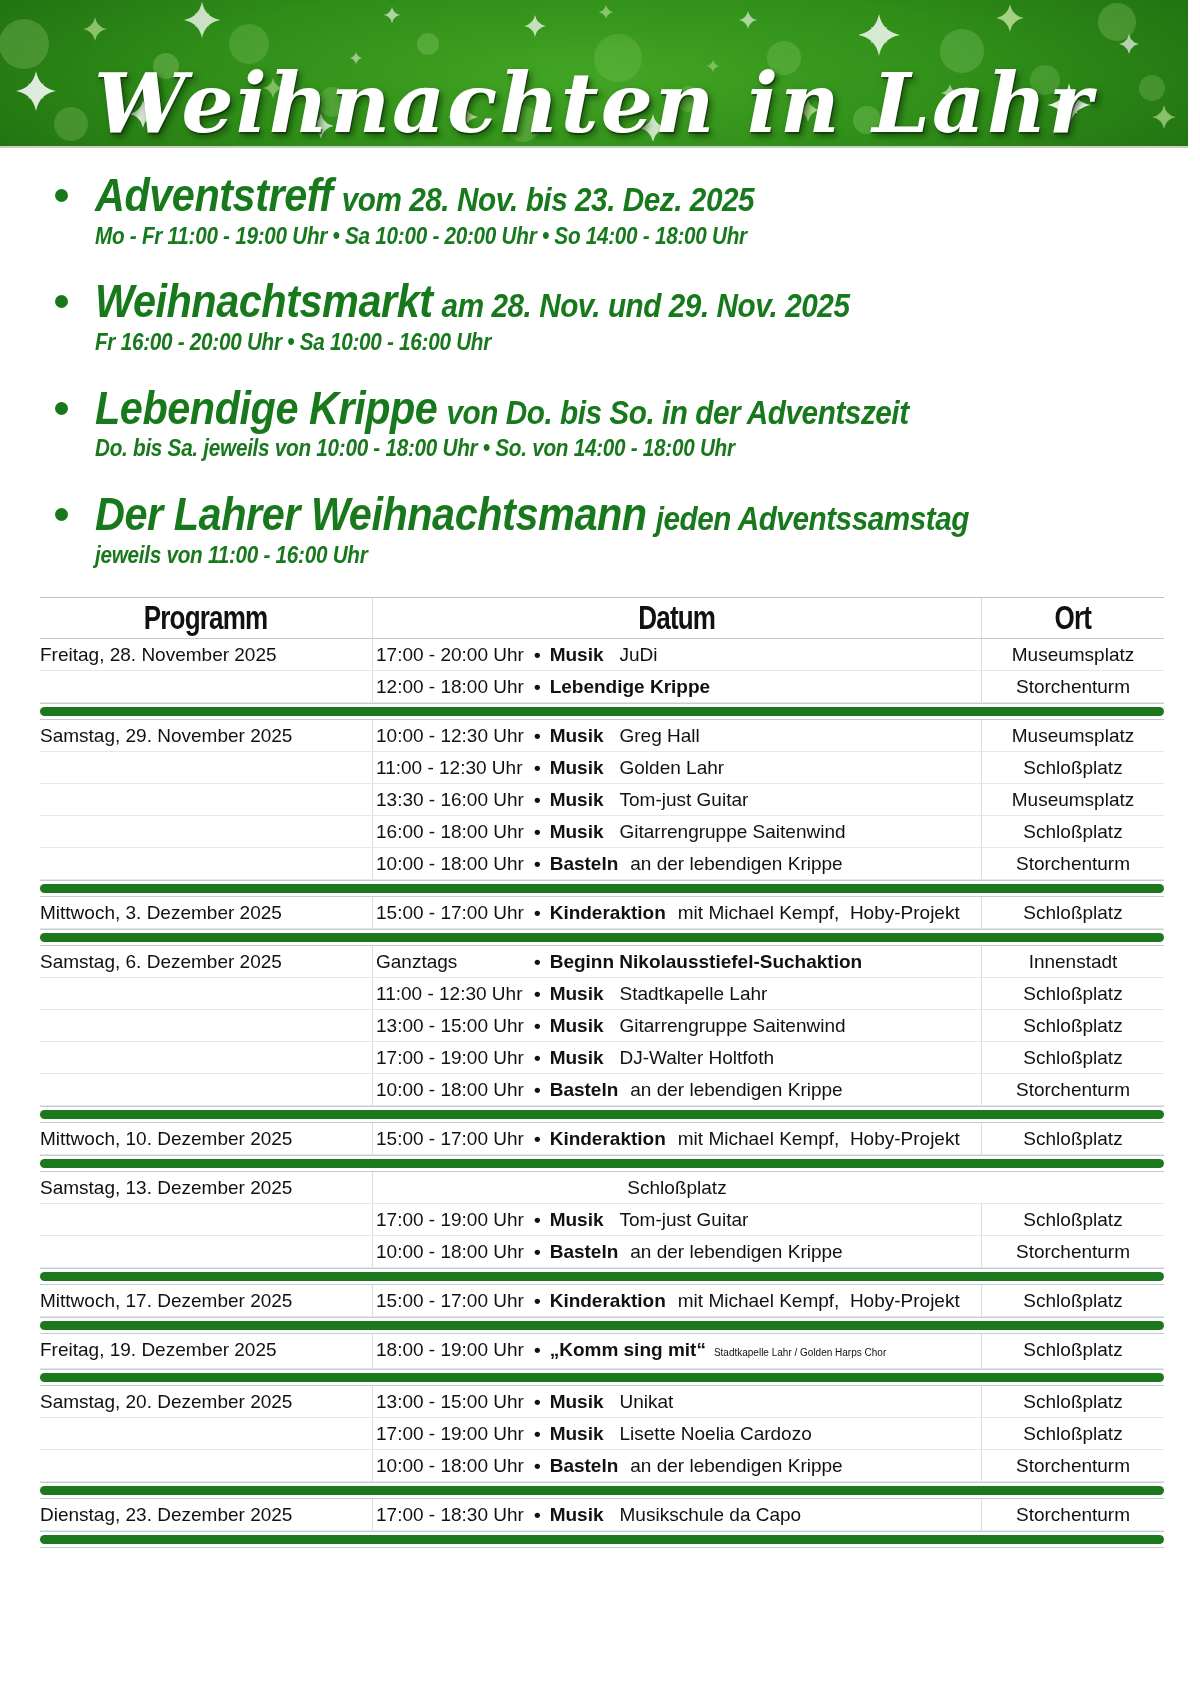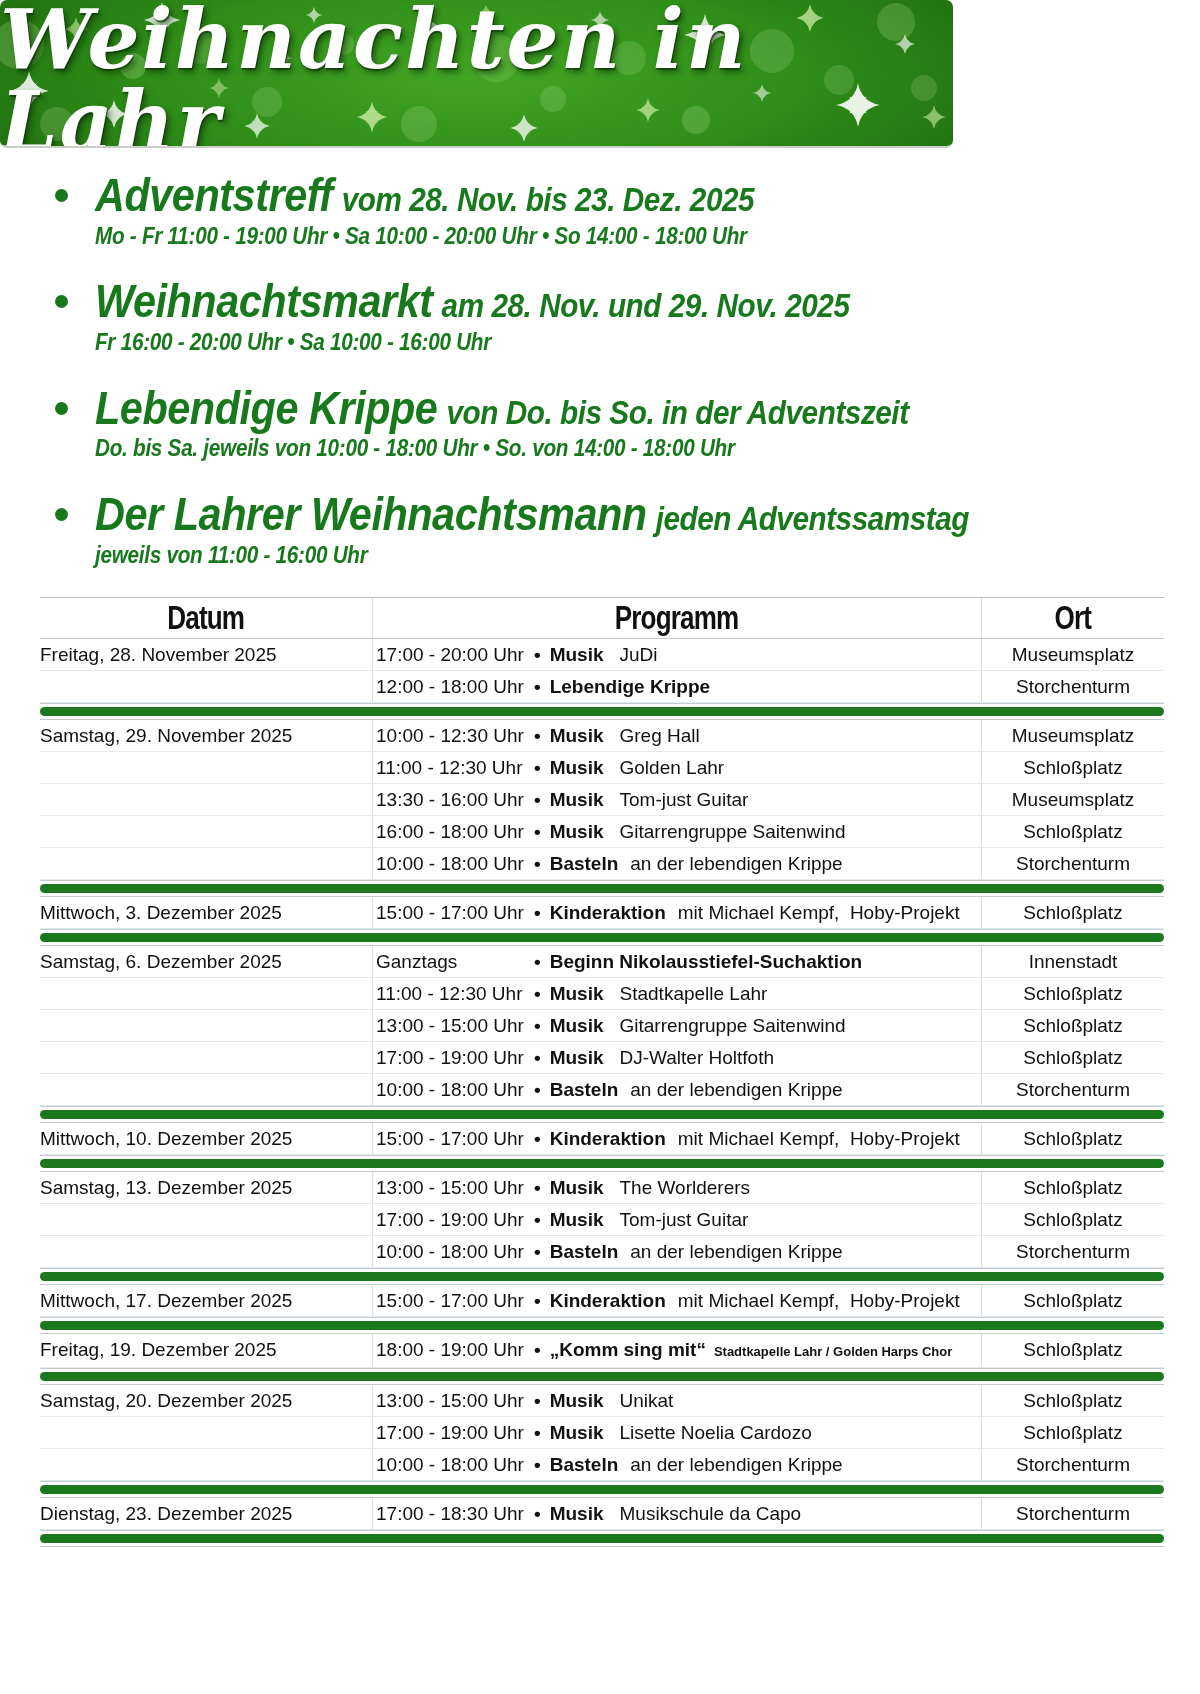"Weihnachten in Lahr" .banner { align-items: flex-start -> flex-end; border-radius: 7px -> none; width: 953px -> 1188px }
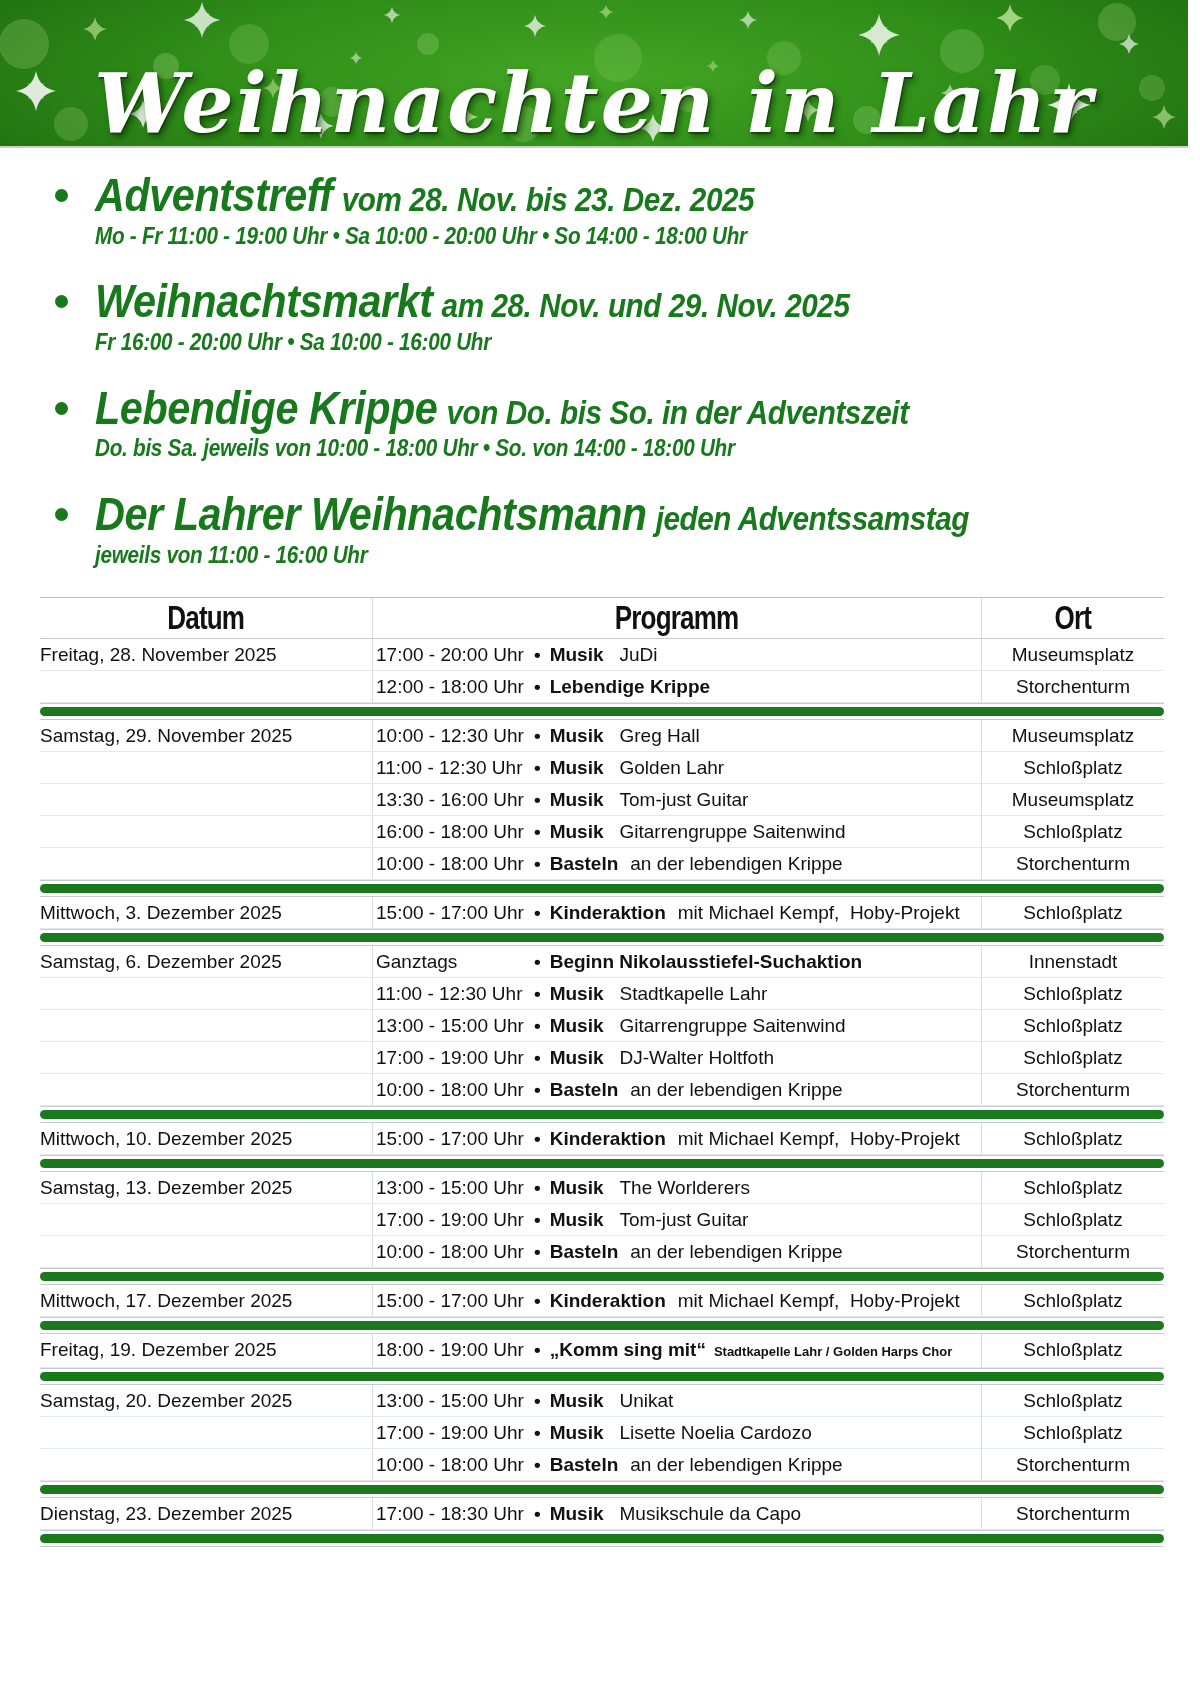"Datum" div.h { order: before "Programm" -> after "Programm" }
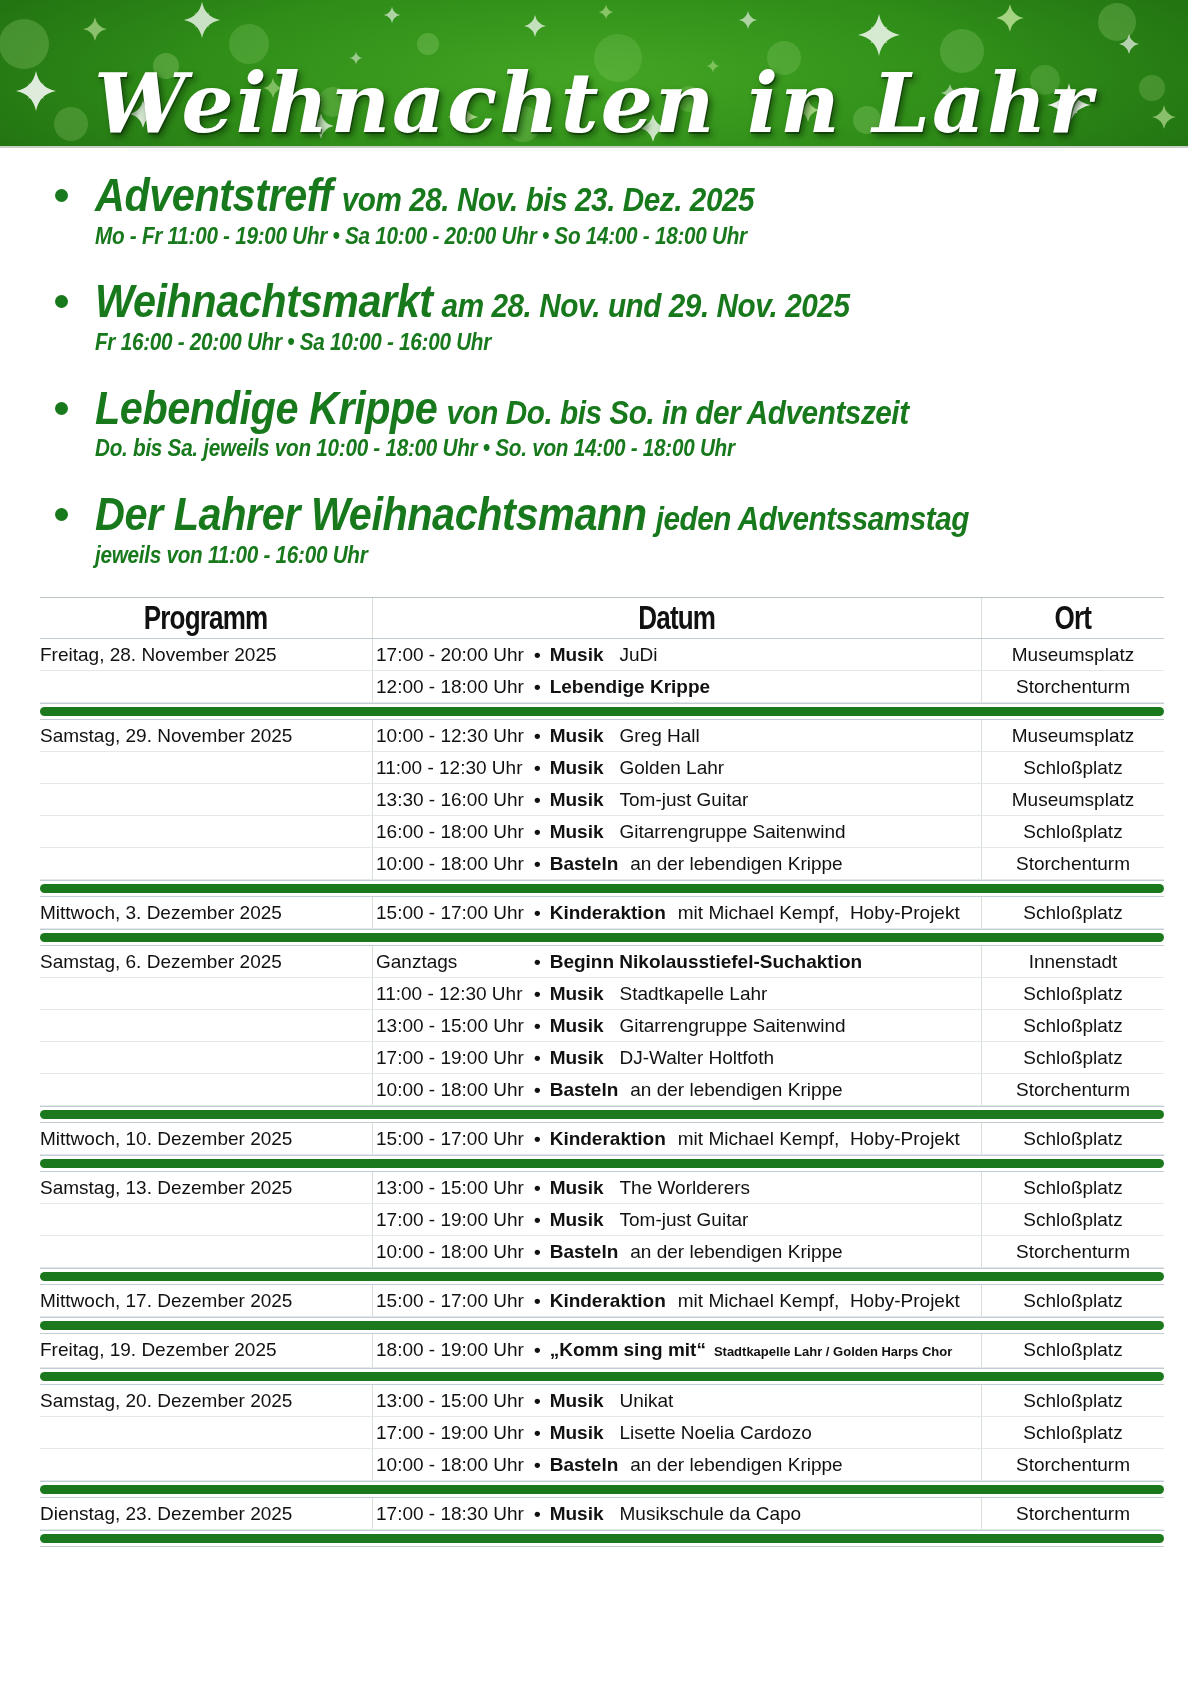"13:00 - 15:00 Uhr • Musik The" div.c { html: <div><span>13:00 - 15:00 Uhr</span><span>•</span><span>Musik</span><span>The Worlderers</span></div> -> none }
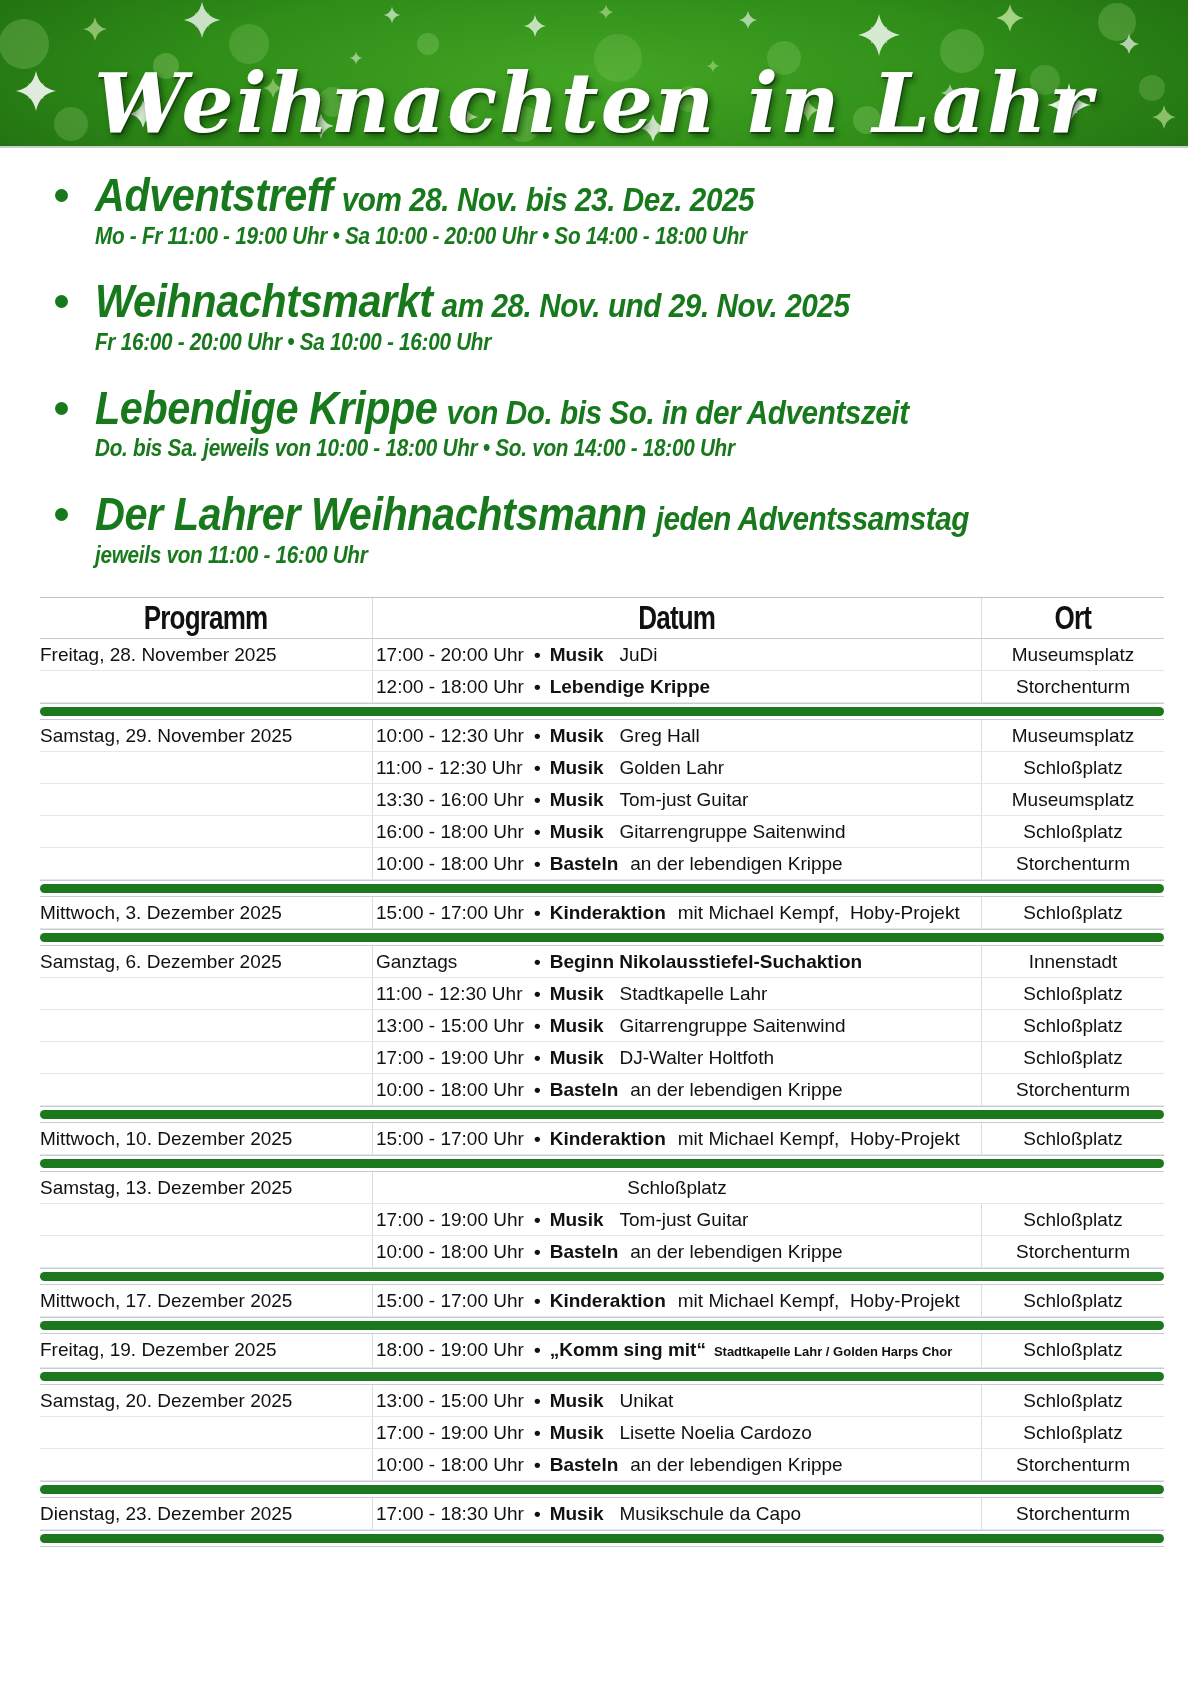"Stadtkapelle Lahr / Golden Harps" .ev-note { font-size: 13px -> 10px; font-weight: bold -> normal }
